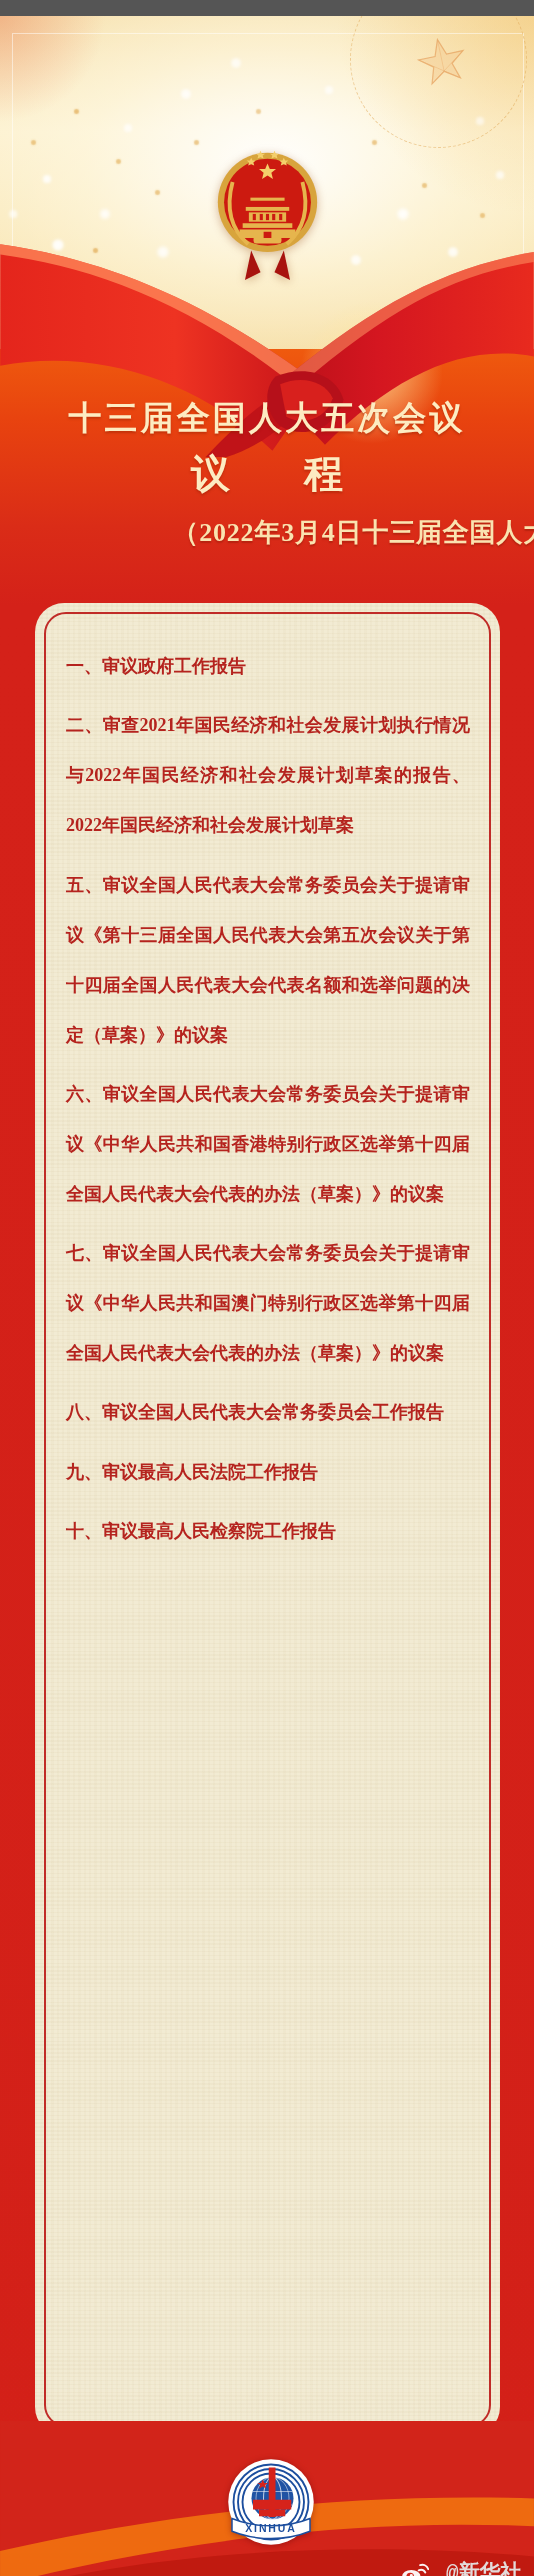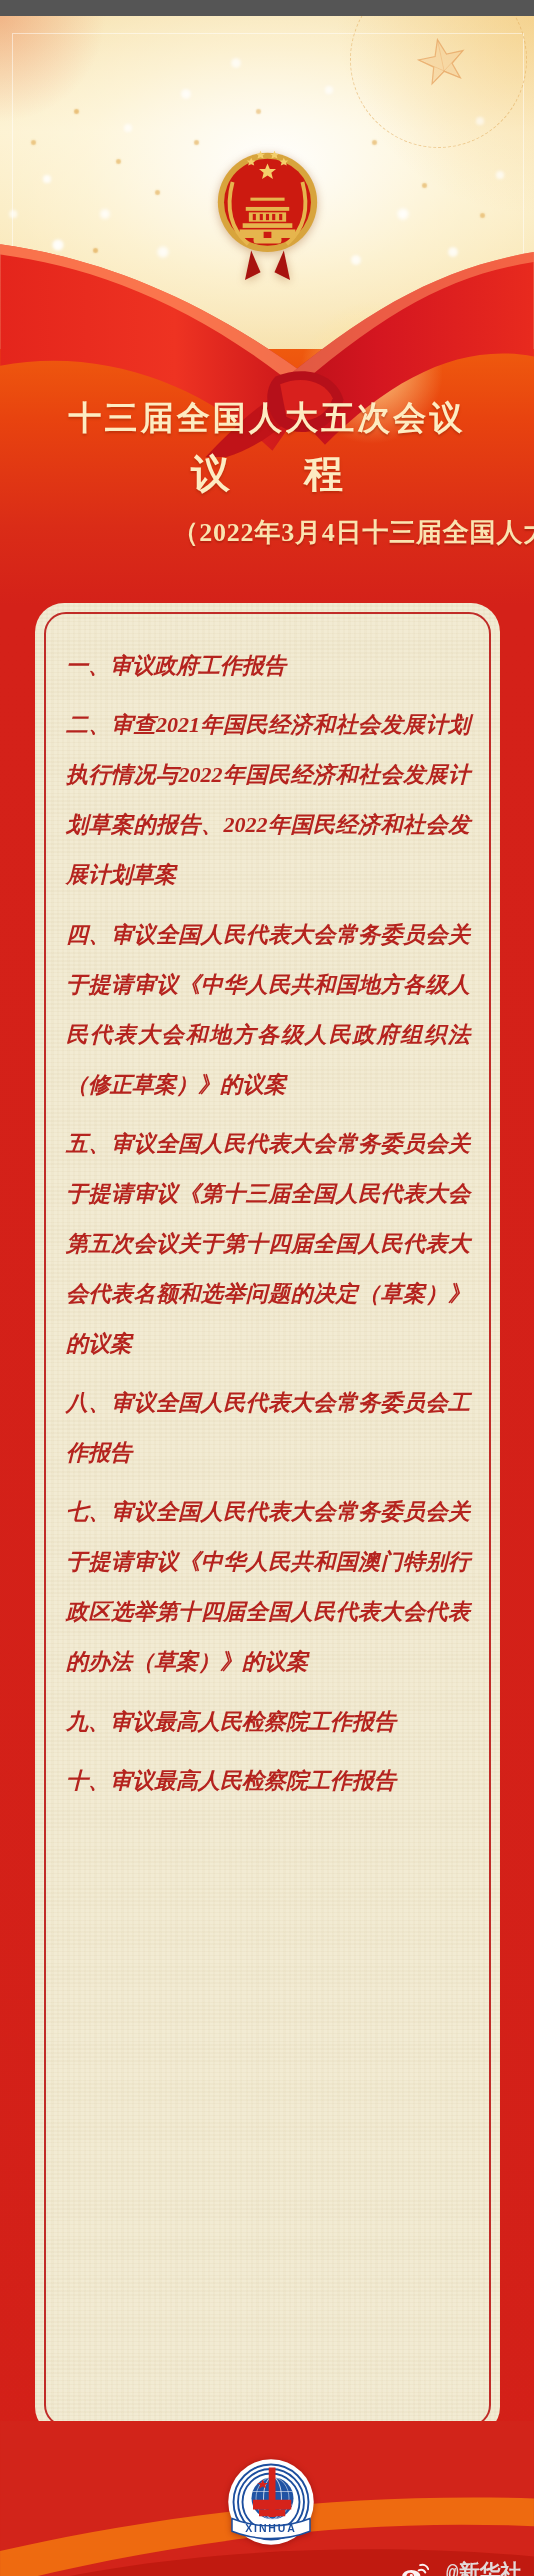"一、审议政府工作报告" .agenda-list li { font-size: 22px -> 18px; font-style: italic -> none }
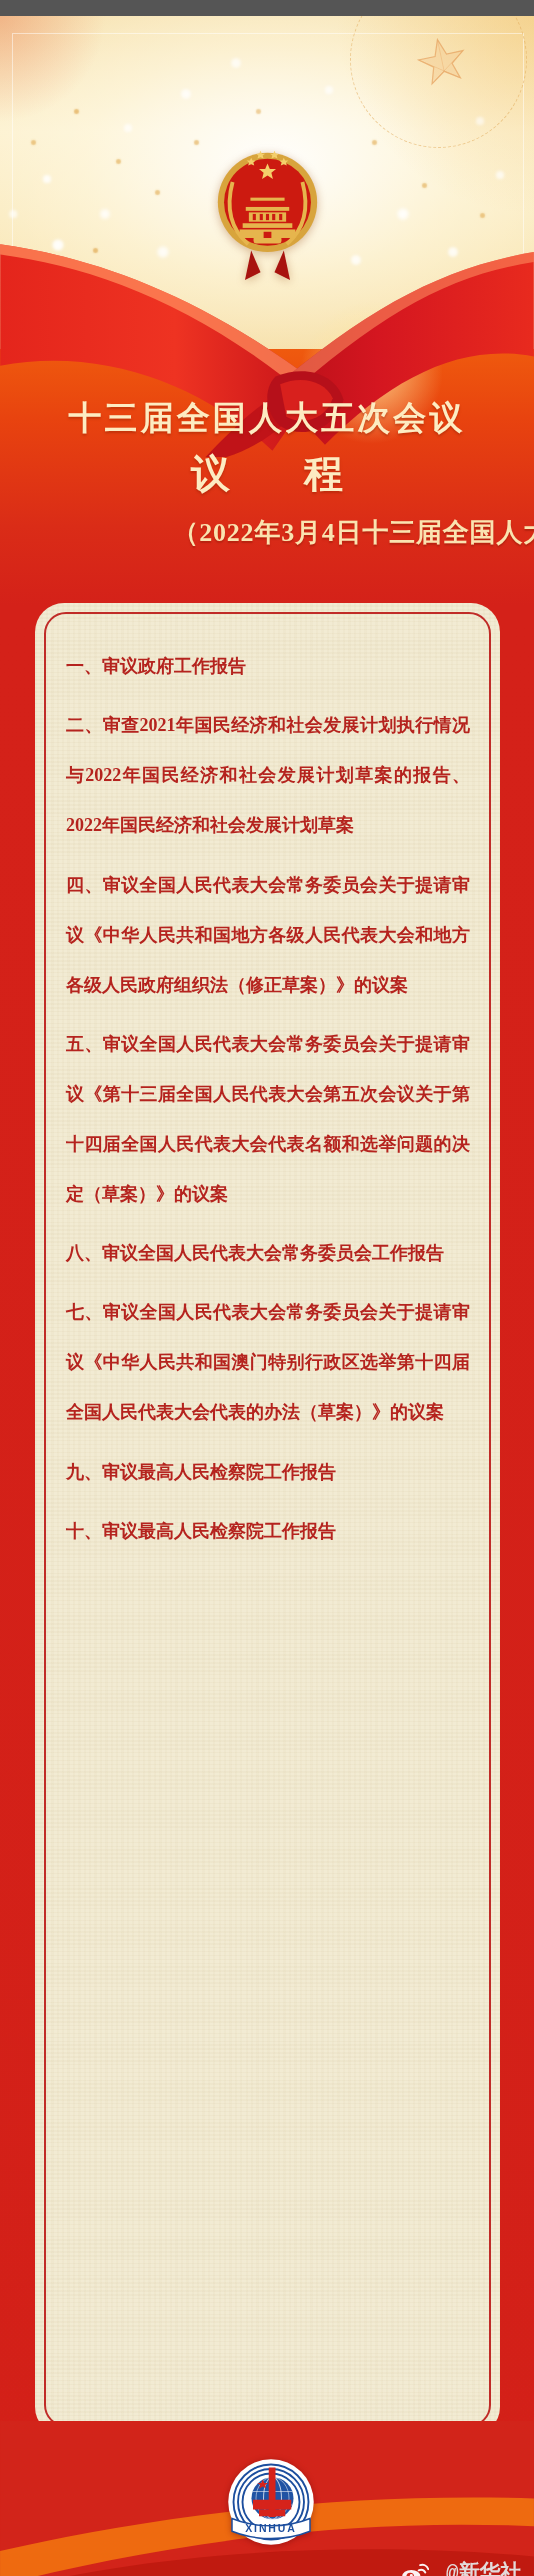"四、审议全国人民代表大会常务委员会关于提请审议《中华人民共和国地方各级人民代表大" li { html: <li>四、审议全国人民代表大会常务委员会关于提请审议《中华人民共和国地方各级人民代表大会和地方各级人民政府组织法（修正草案）》的议案</li> -> none }
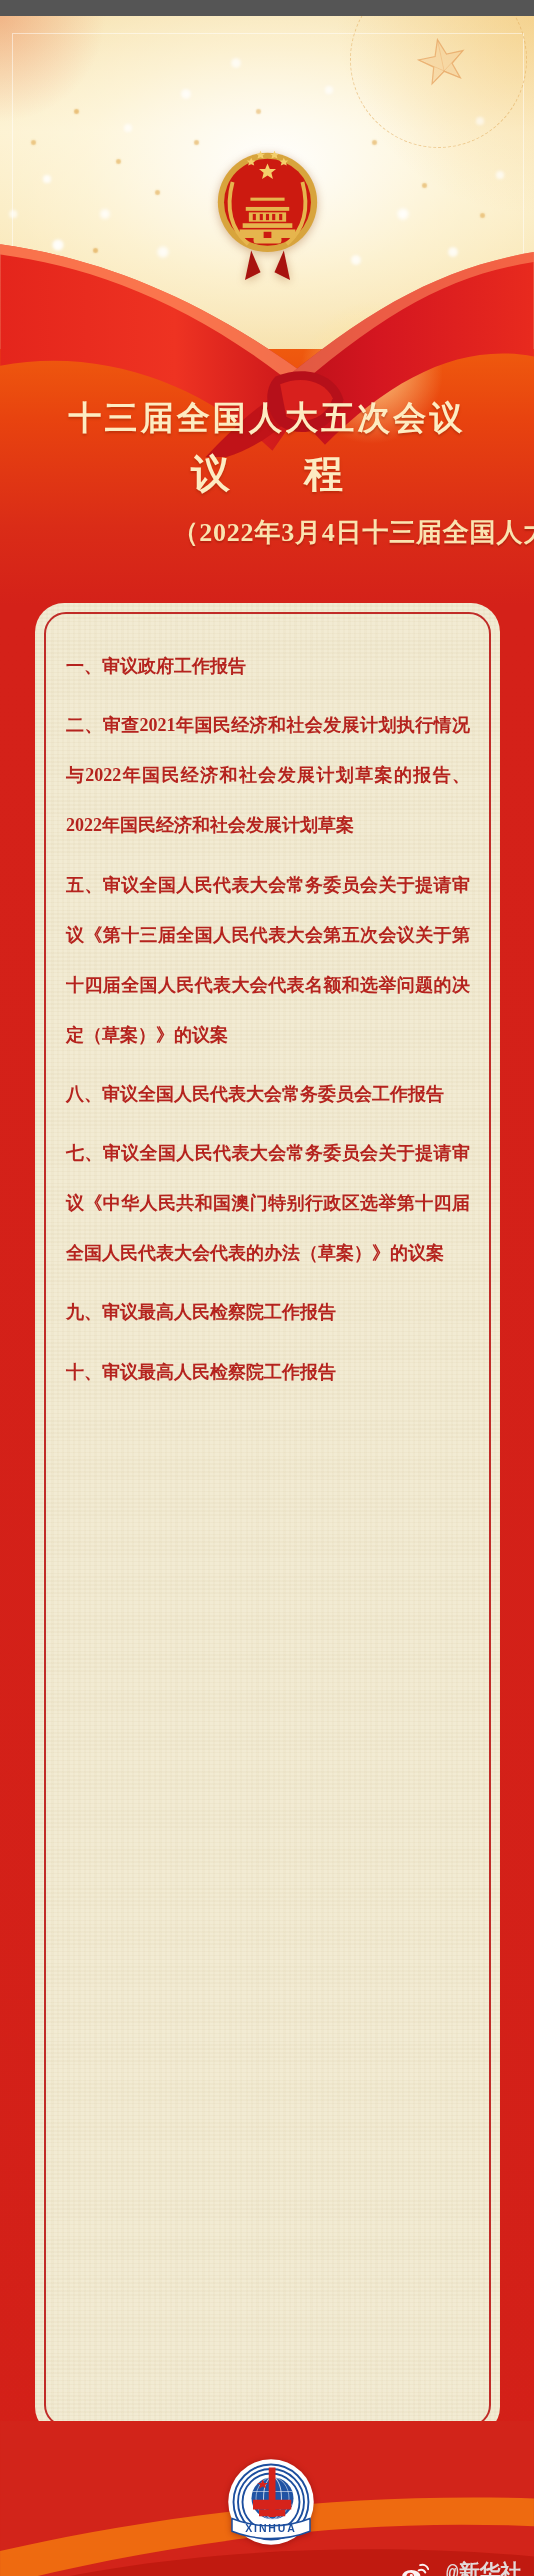"六、审议全国人民代表大会常务委员会关于提请审议《中华人民共和国香港特别行政区选举" li { html: none -> <li>六、审议全国人民代表大会常务委员会关于提请审议《中华人民共和国香港特别行政区选举第十四届全国人民代表大会代表的办法（草案）》的议案</li> }
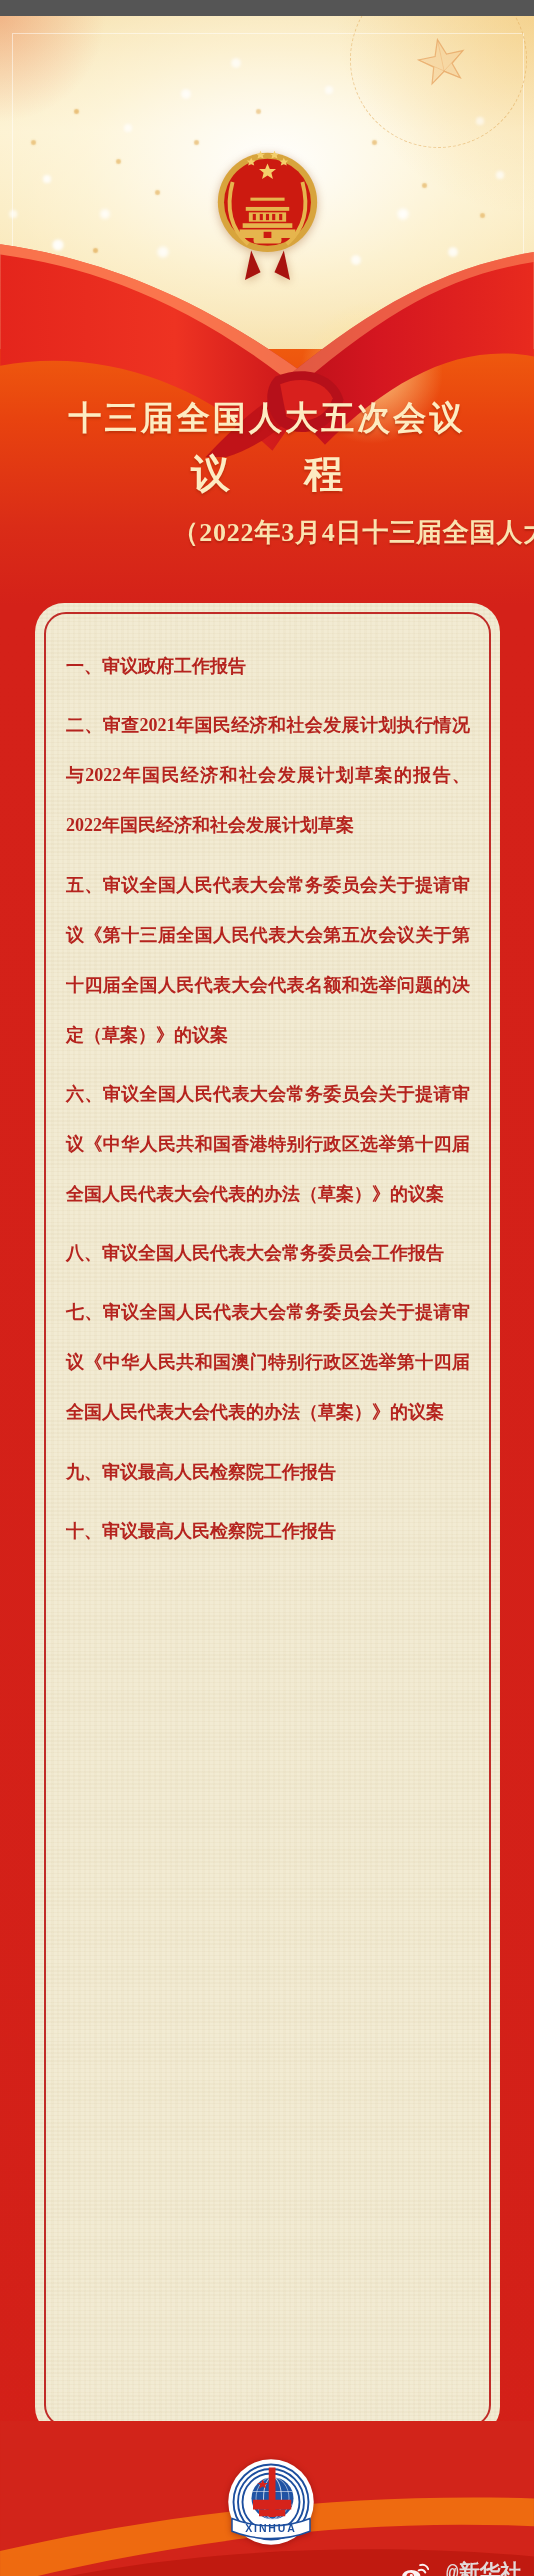"八、审议全国人民代表大会常务委员会工作报告" li { order: before "七、审议全国人民代表大会常务委员会关于提请审议《中华人民共和国澳门特别行政区选举" -> after "七、审议全国人民代表大会常务委员会关于提请审议《中华人民共和国澳门特别行政区选举" }
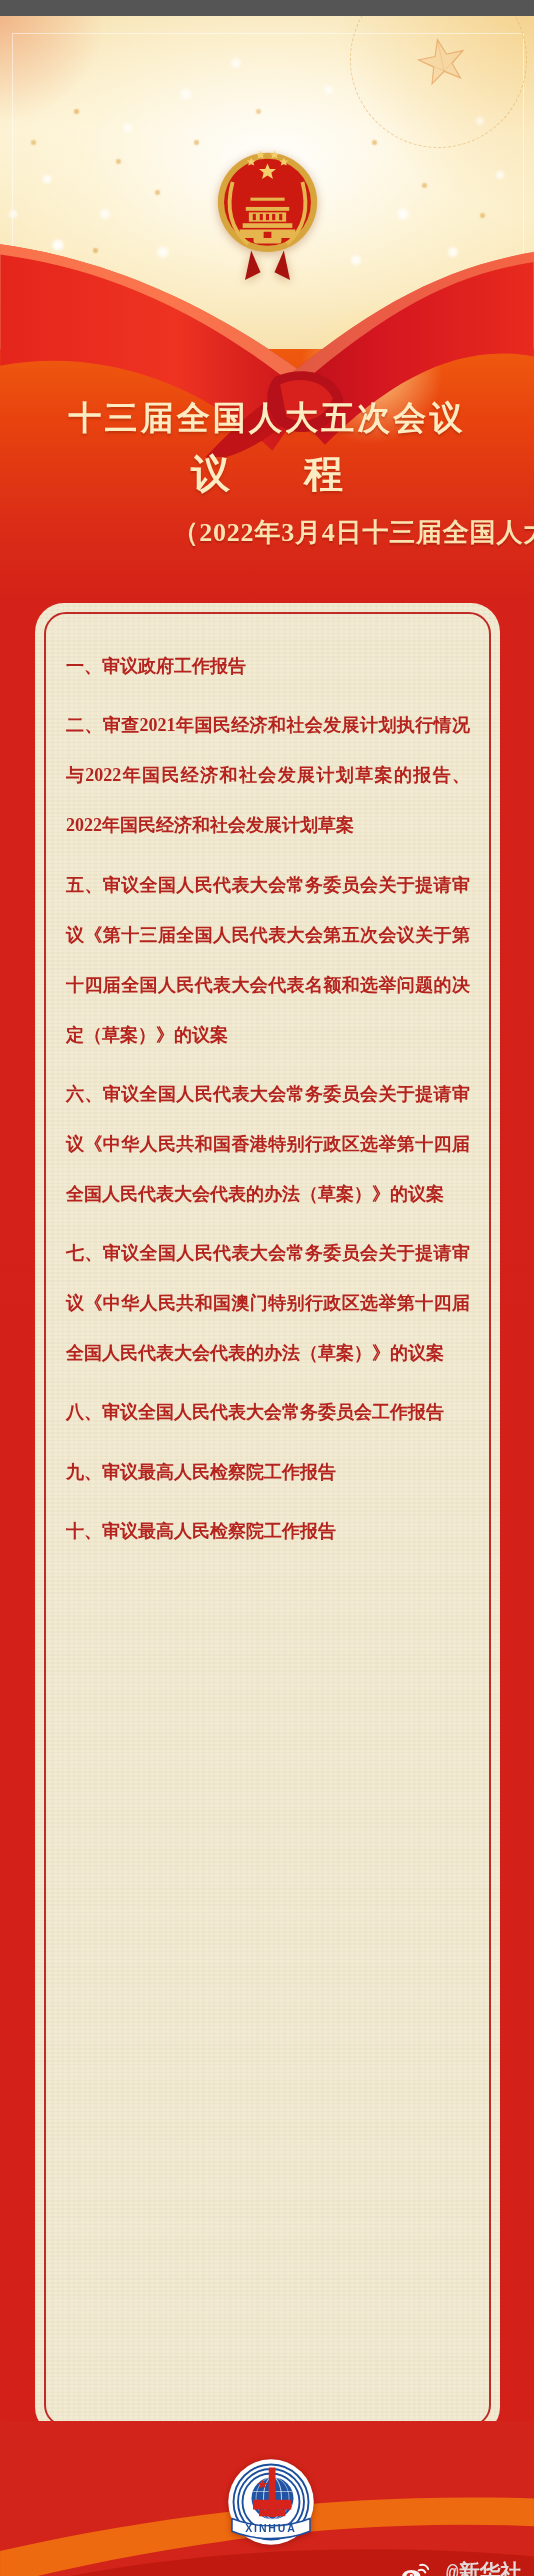"九、审议最高人民检察院工作报告" li { text: 检察 -> 法 }
